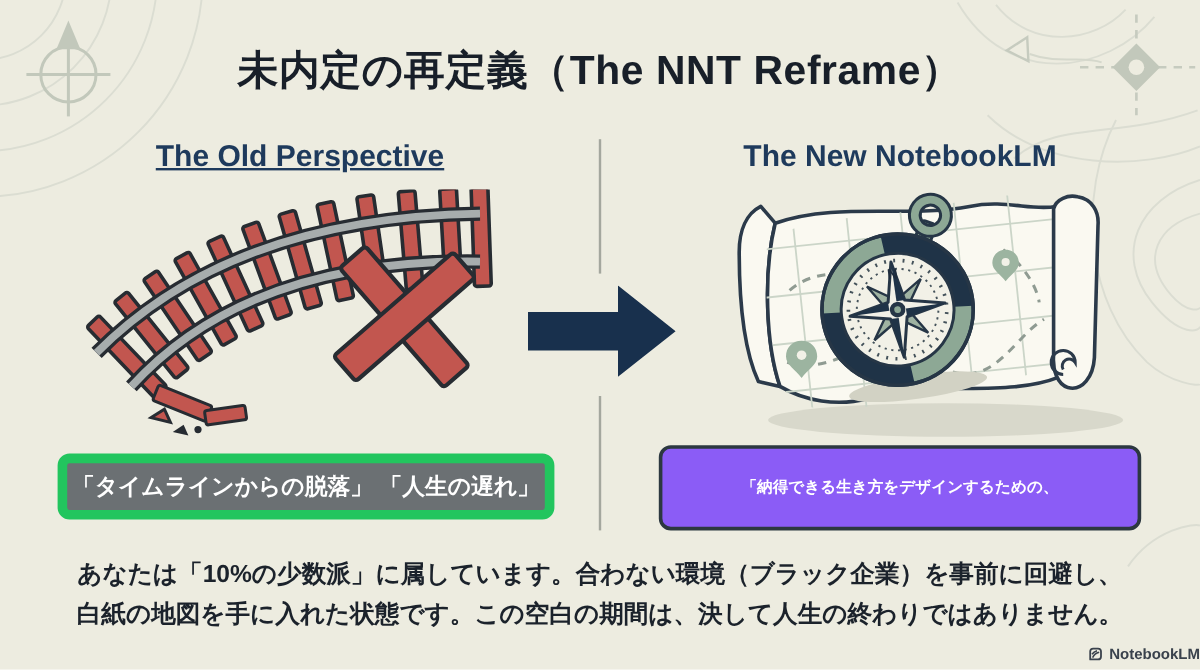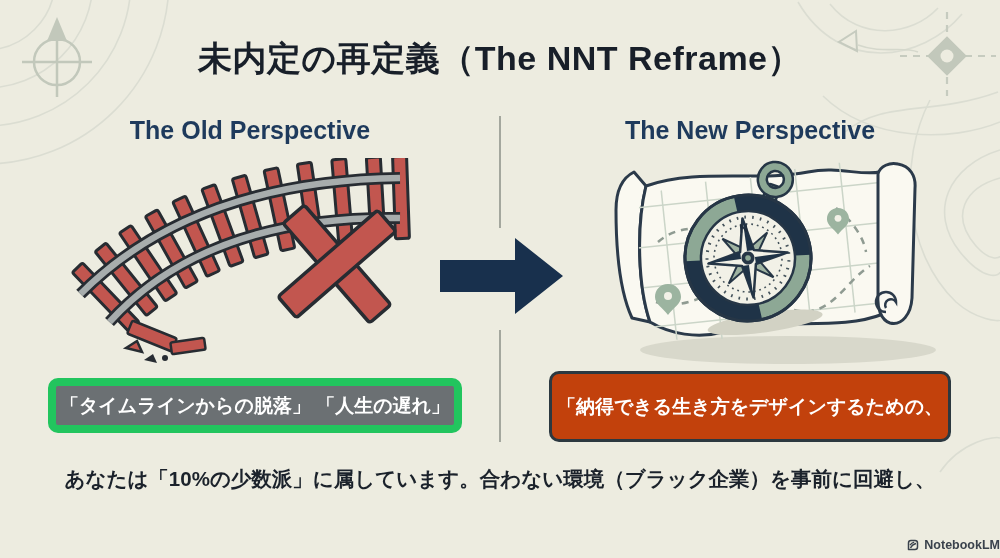"The Old Perspective" .col-heading.old { text-decoration: none -> underline }
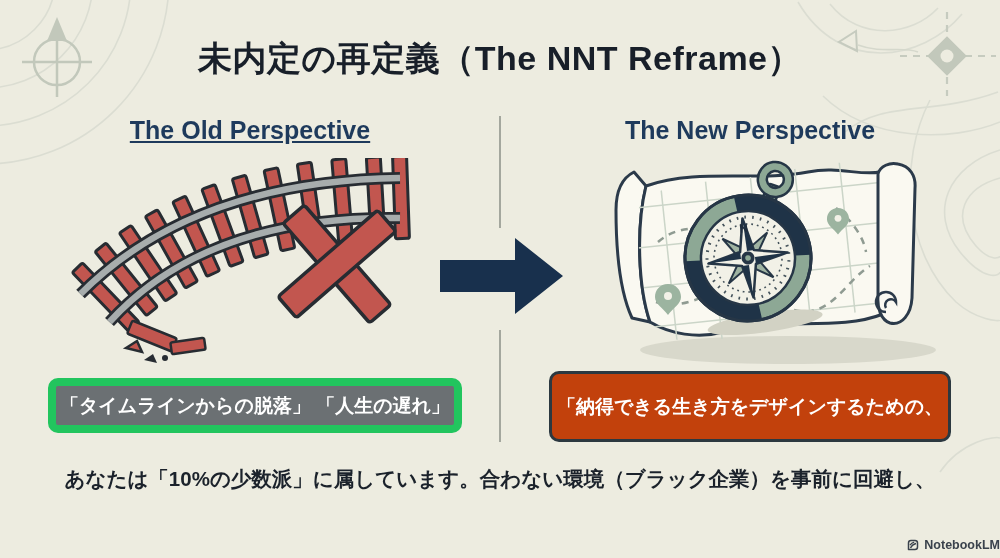"The New Perspective" h2.col-heading { text: Perspective -> NotebookLM }
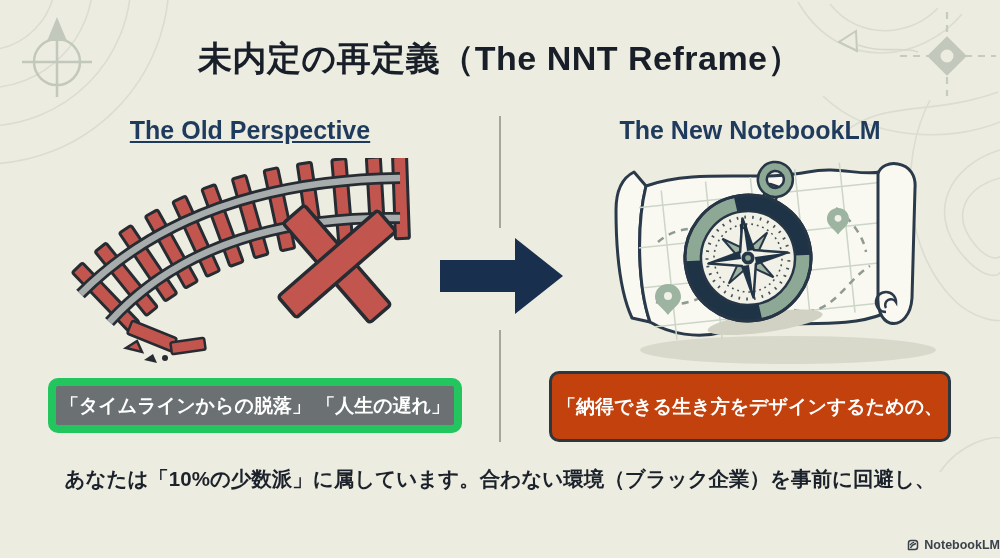"「納得できる生き方をデザインするための、" .caption-box.new { background: #c2410c -> #8b5cf6; font-size: 19px -> 13px }
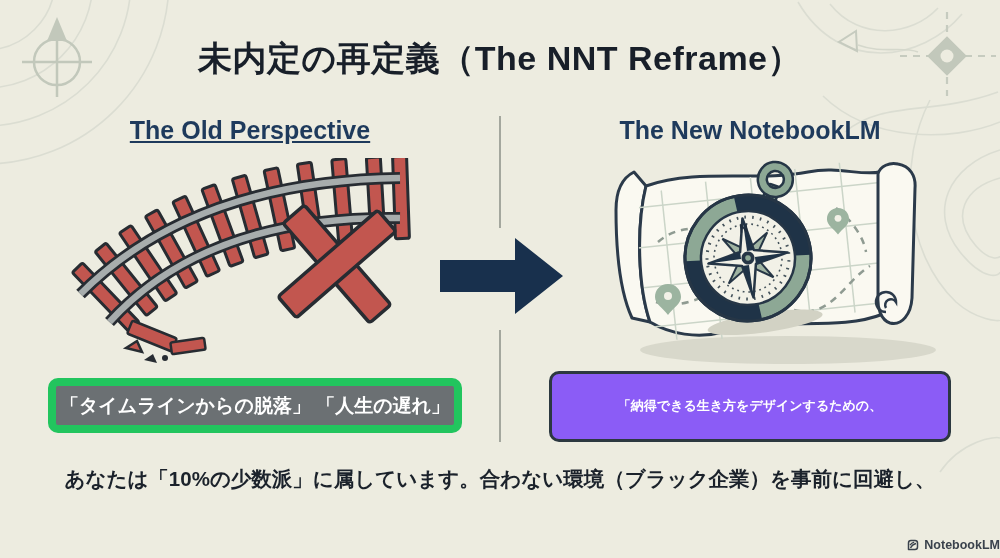"白紙の地図を手に入れた状態です。この空白の期間は、決して人生の終わりではありませ" span { html: none -> <span>白紙の地図を手に入れた状態です。この空白の期間は、決して人生の終わりではありません。</span> }
